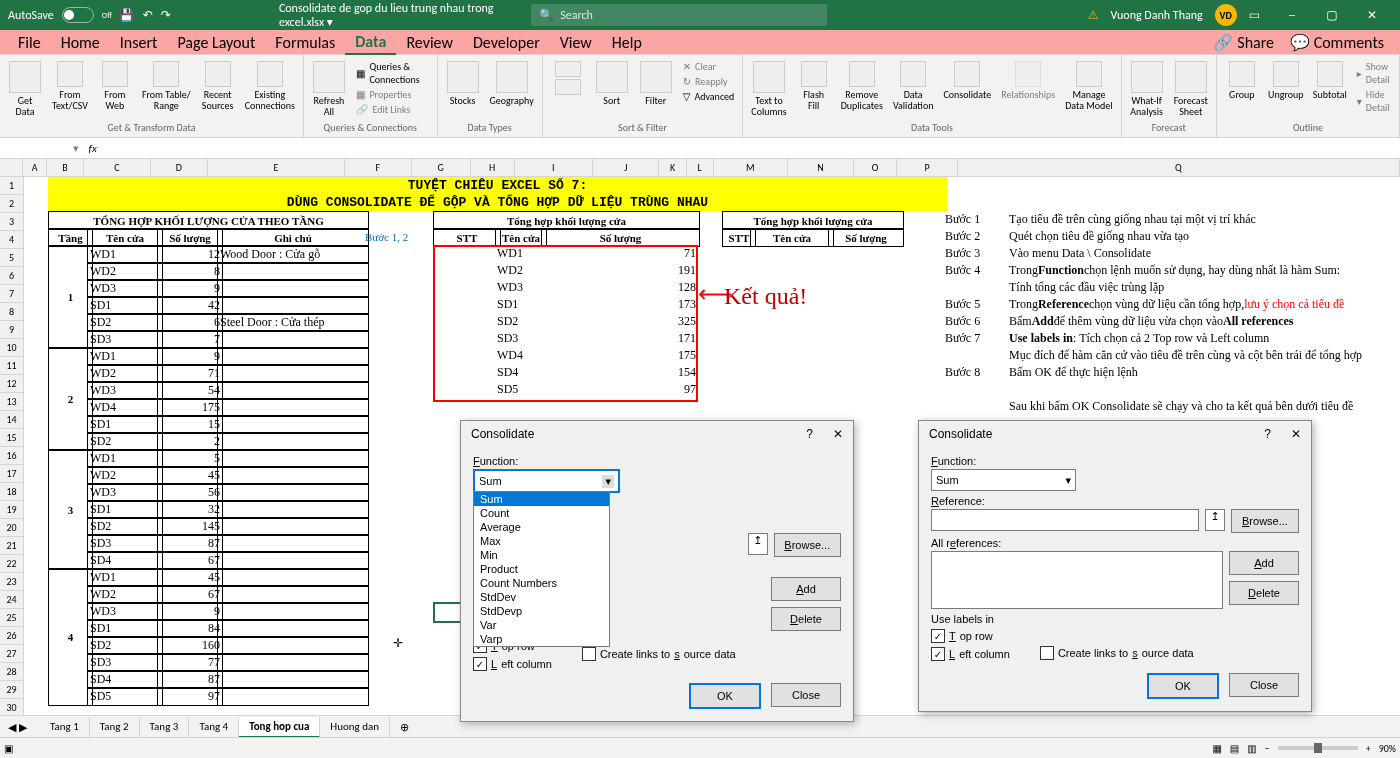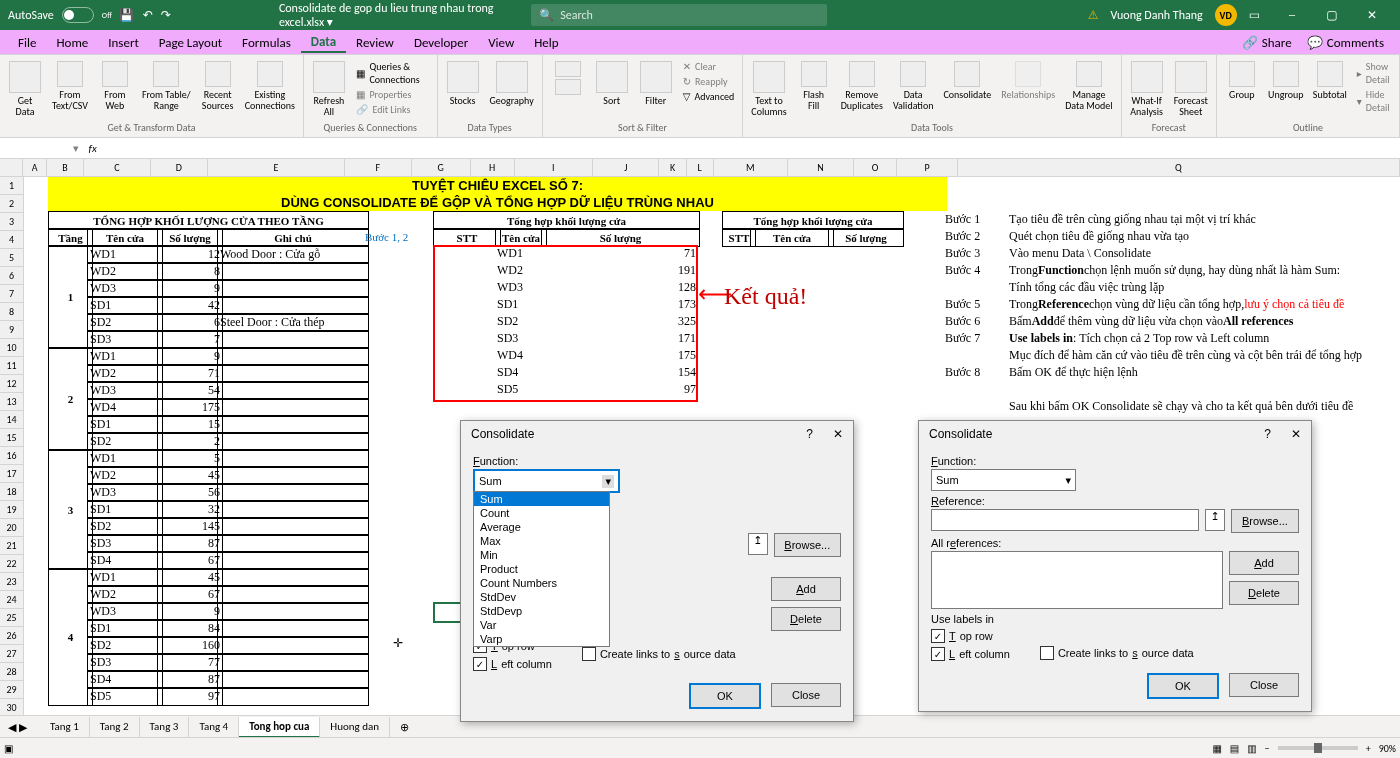"File" .menubar { background: #f0abfc -> #fca5a5; font-size: 13px -> 16px }
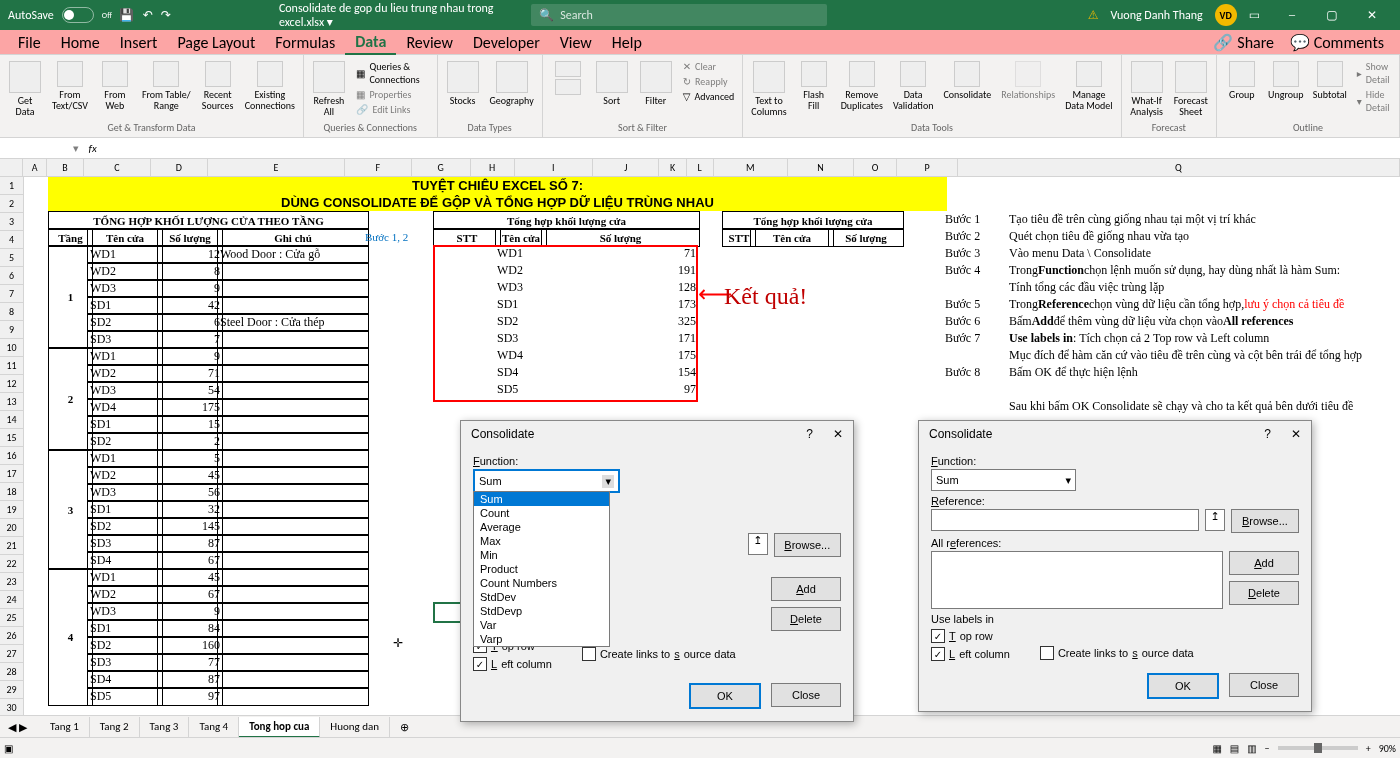"TUYỆT CHIÊU EXCEL SỐ 7:" .yellow { font-family: Liberation Sans, sans-serif -> Liberation Mono, monospace }
